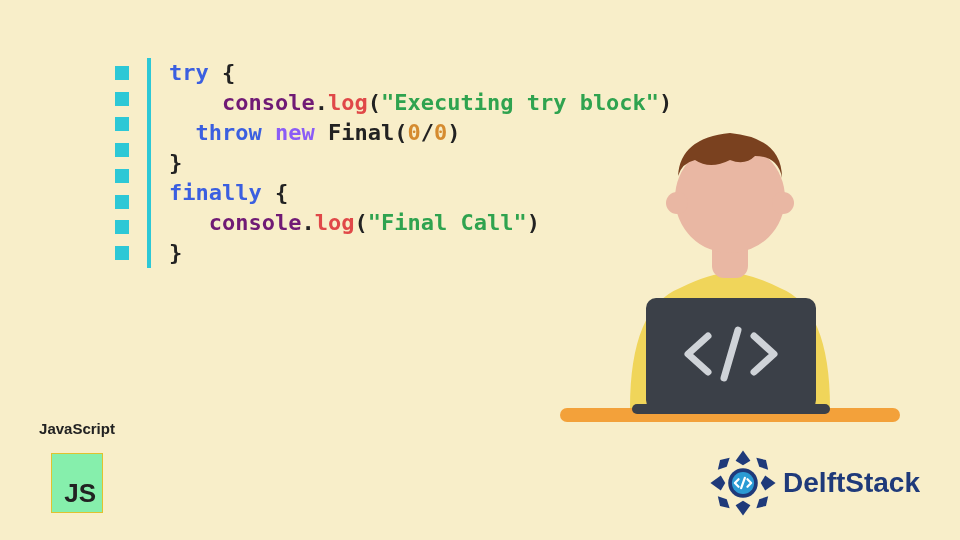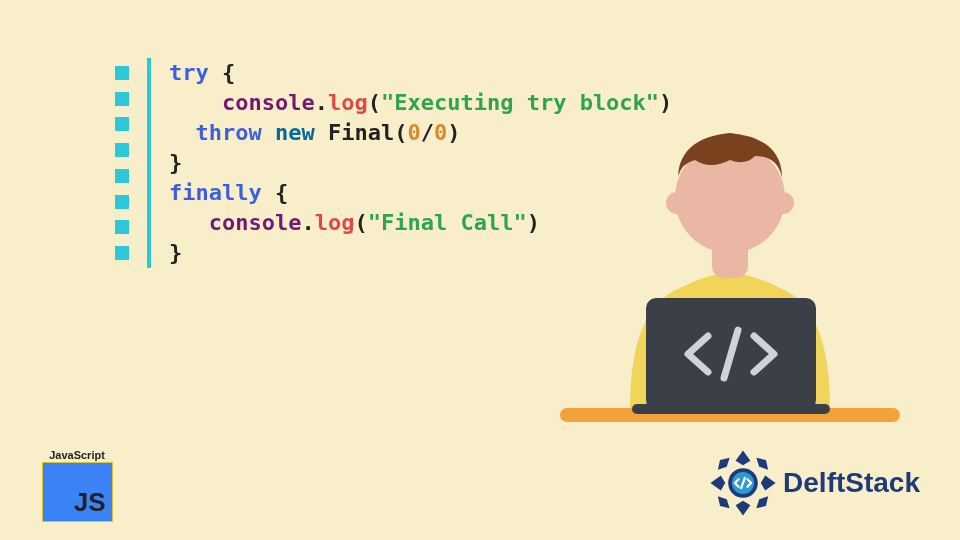"new" .new { color: #0369a1 -> #8b5cf6 }
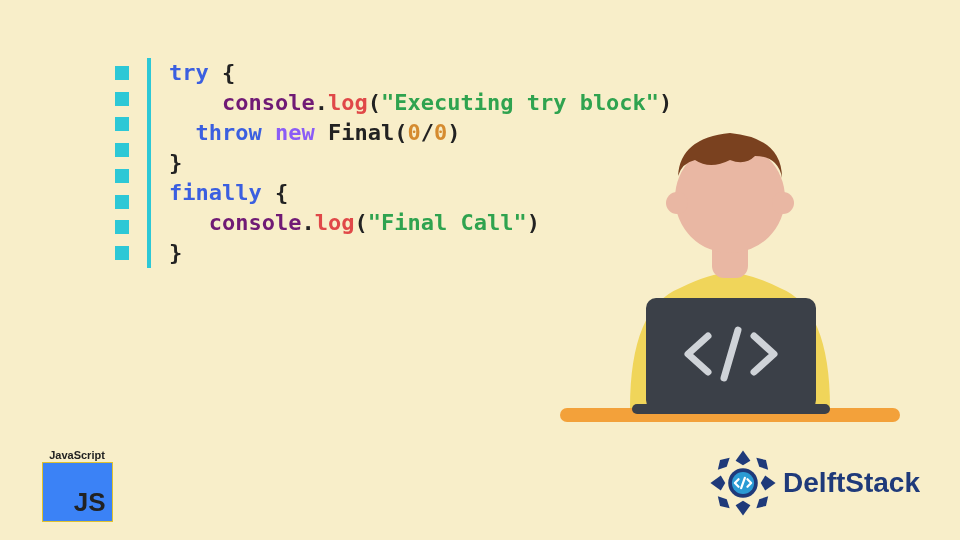"JavaScript" .js-badge .title { font-size: 11px -> 15px; margin-bottom: 1px -> 16px }
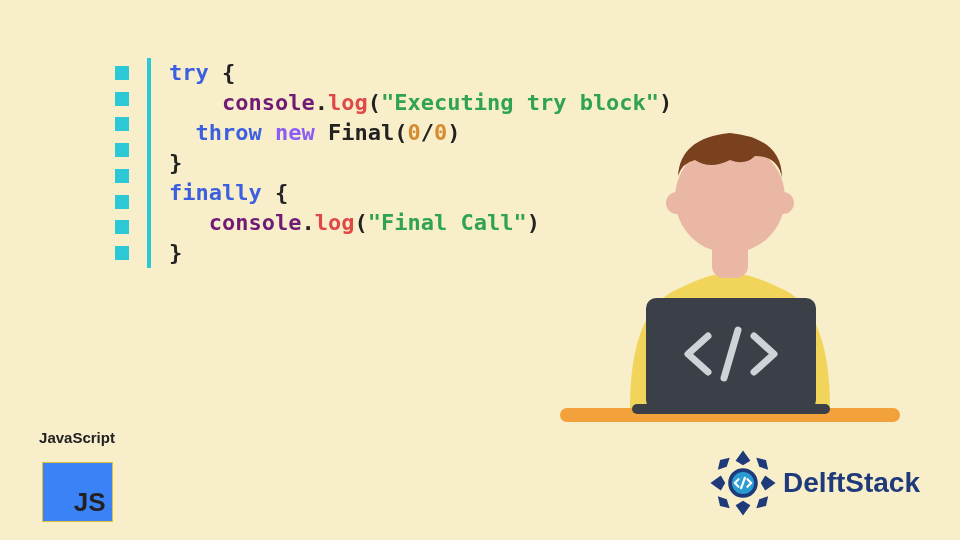"JS" .js-logo { background: #3b82f6 -> #86efac; margin: 0 auto -> 9px auto; width: 71px -> 52px }
